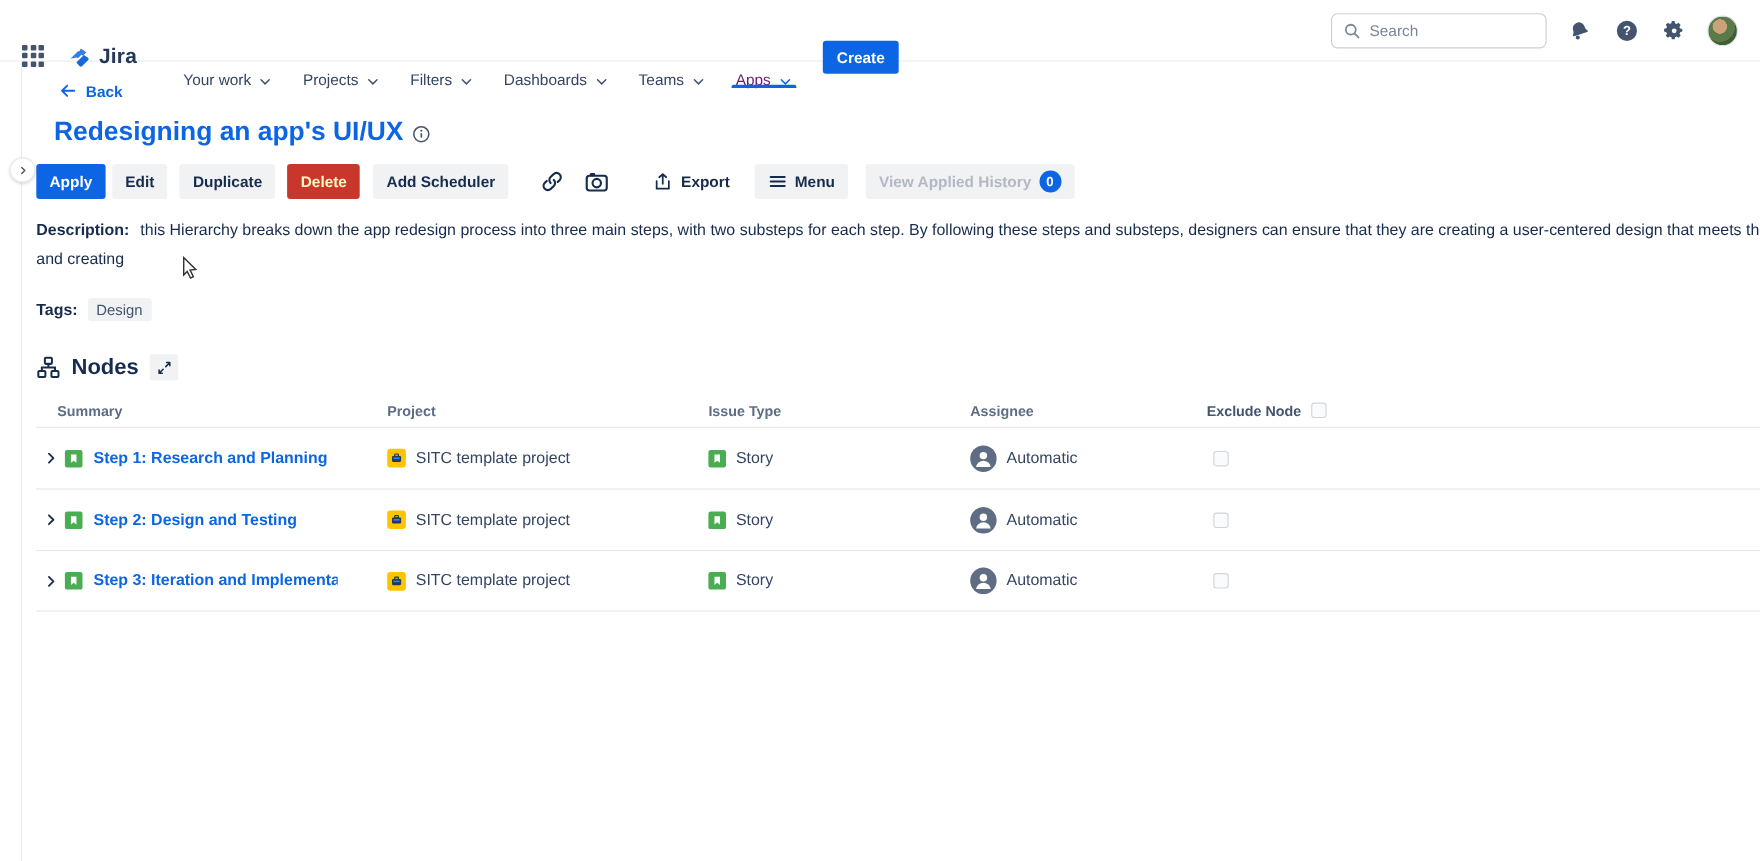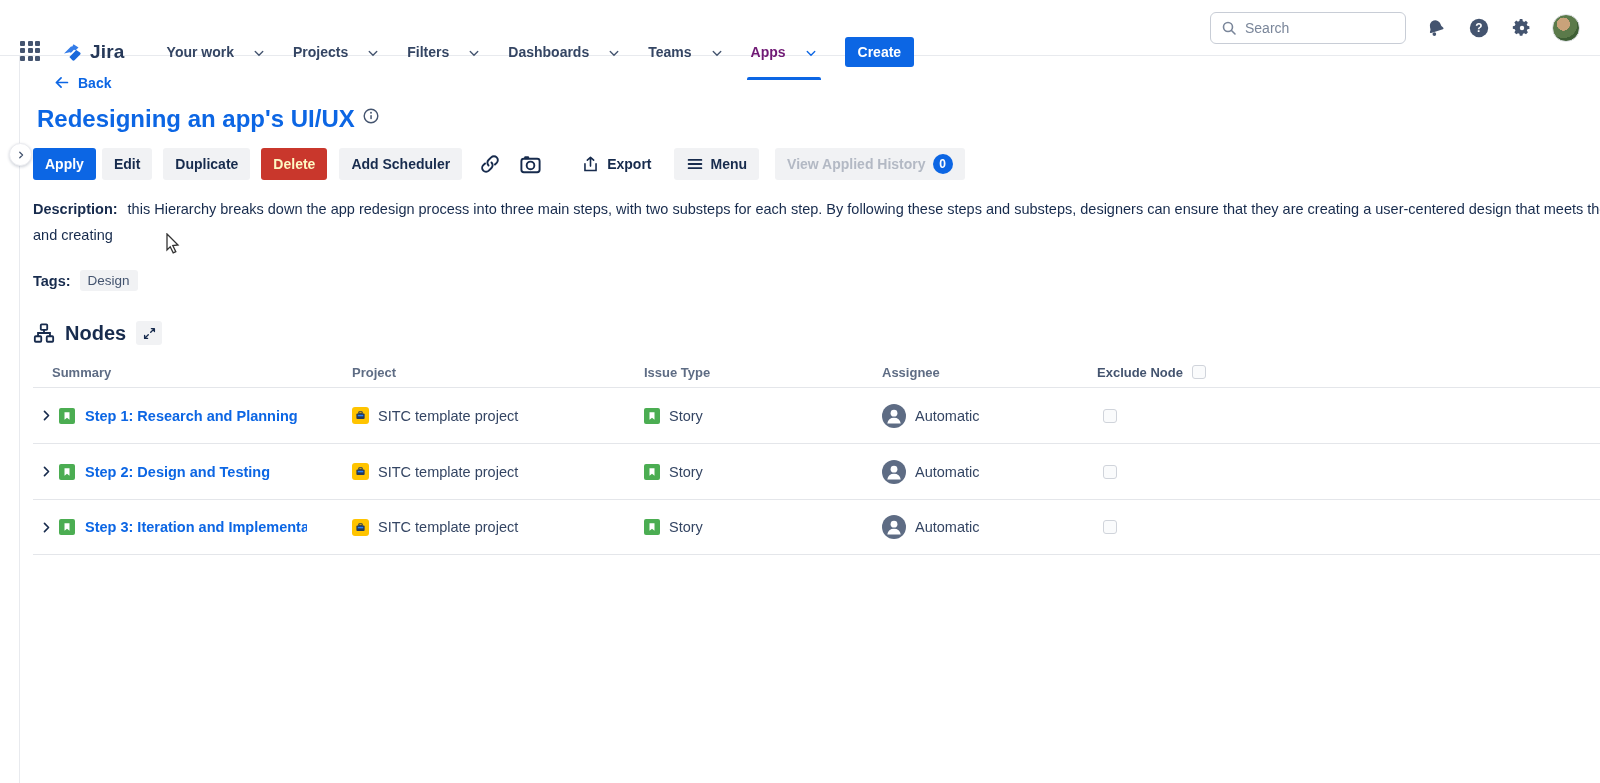"Your work" .nav-item { align-items: center -> flex-end; font-weight: 700 -> 400; gap: 19px -> 7px }
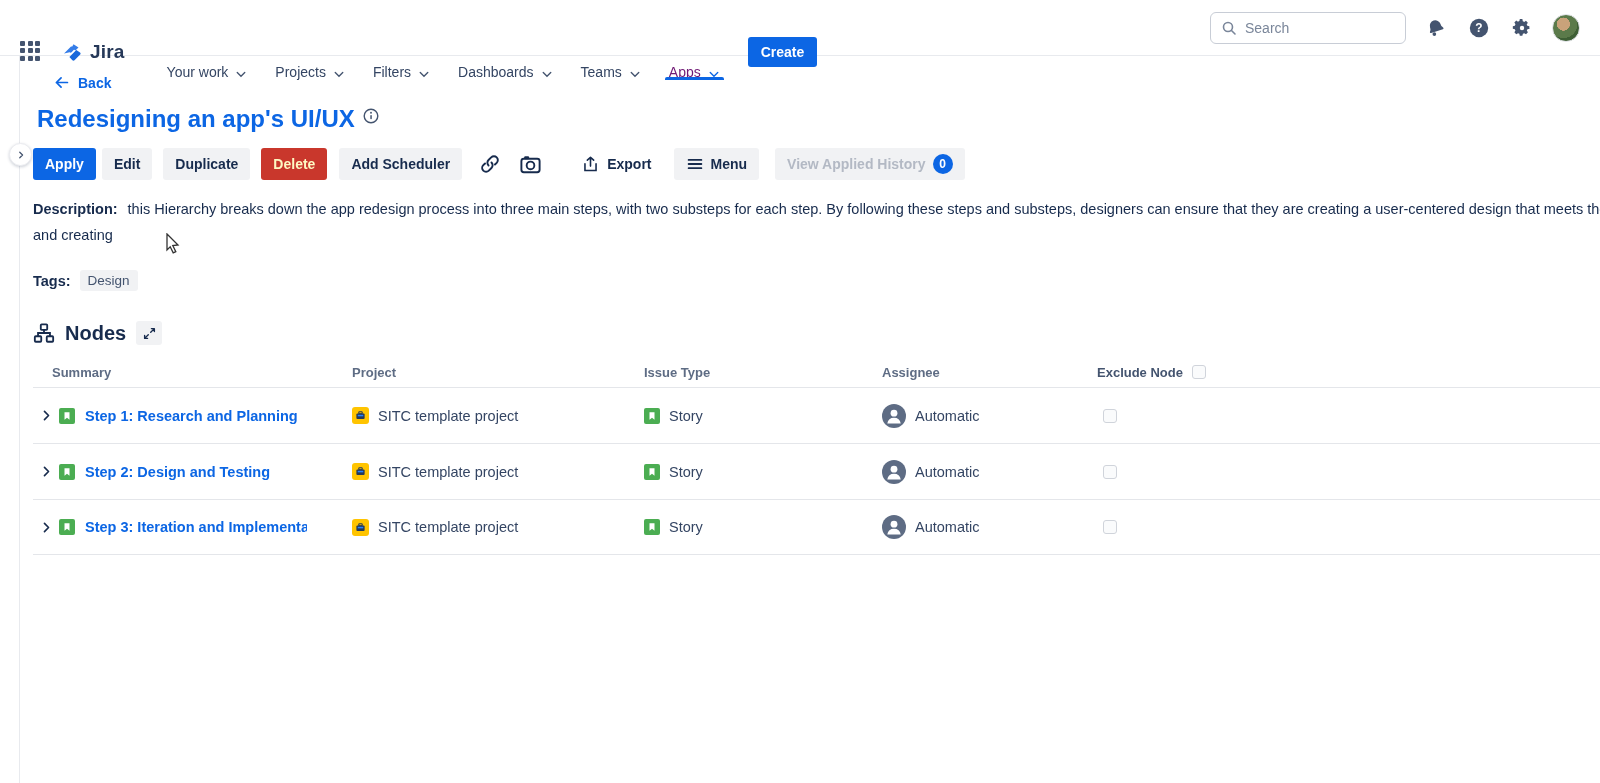"Redesigning an app's UI/UX" .title-row { align-items: flex-start -> center; margin: 10px 0 0 4px -> 10px 0 0 16px }
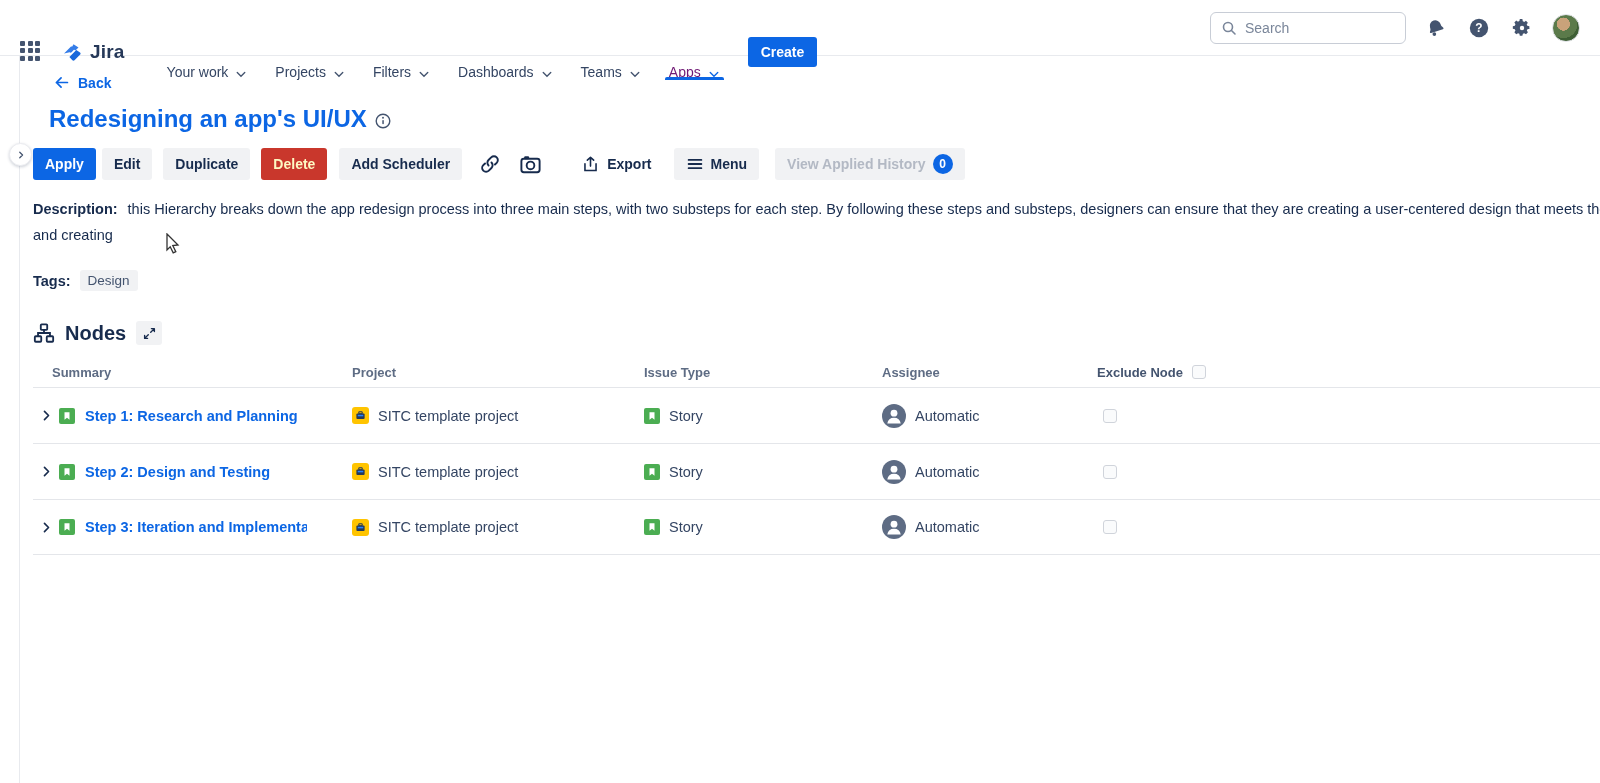"Add Scheduler" button.btn { margin-right: 10px -> 22px }
